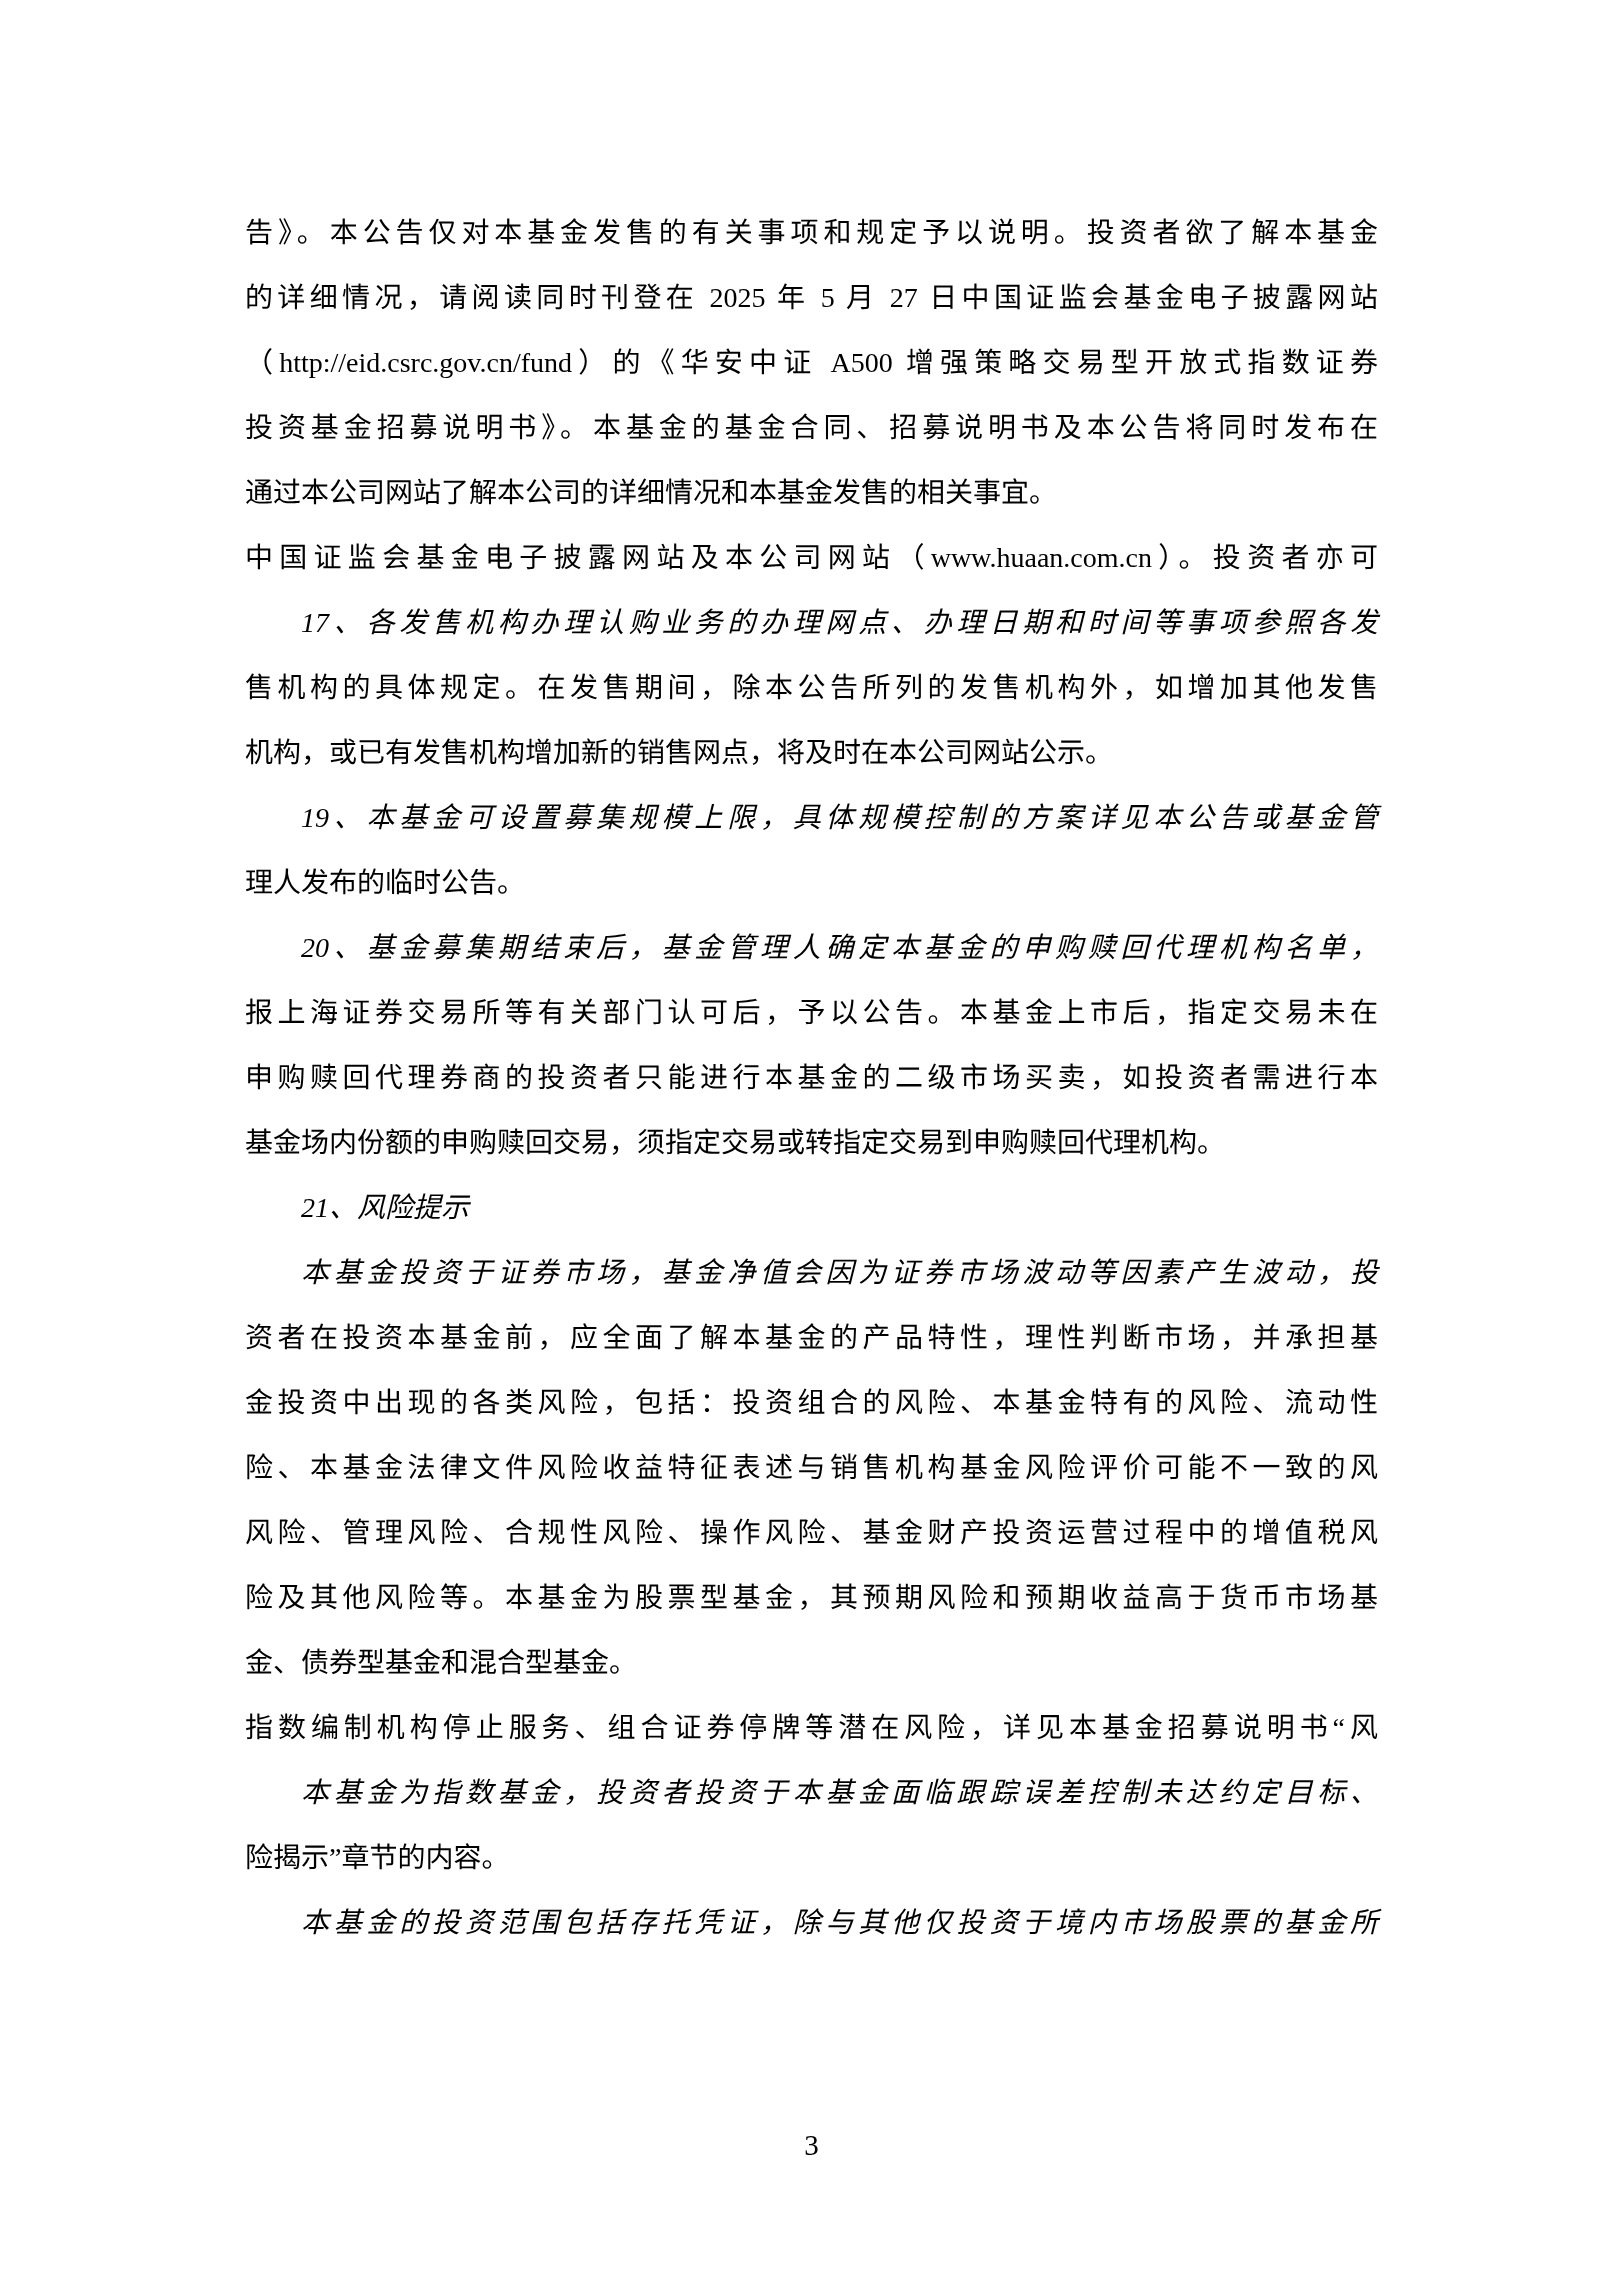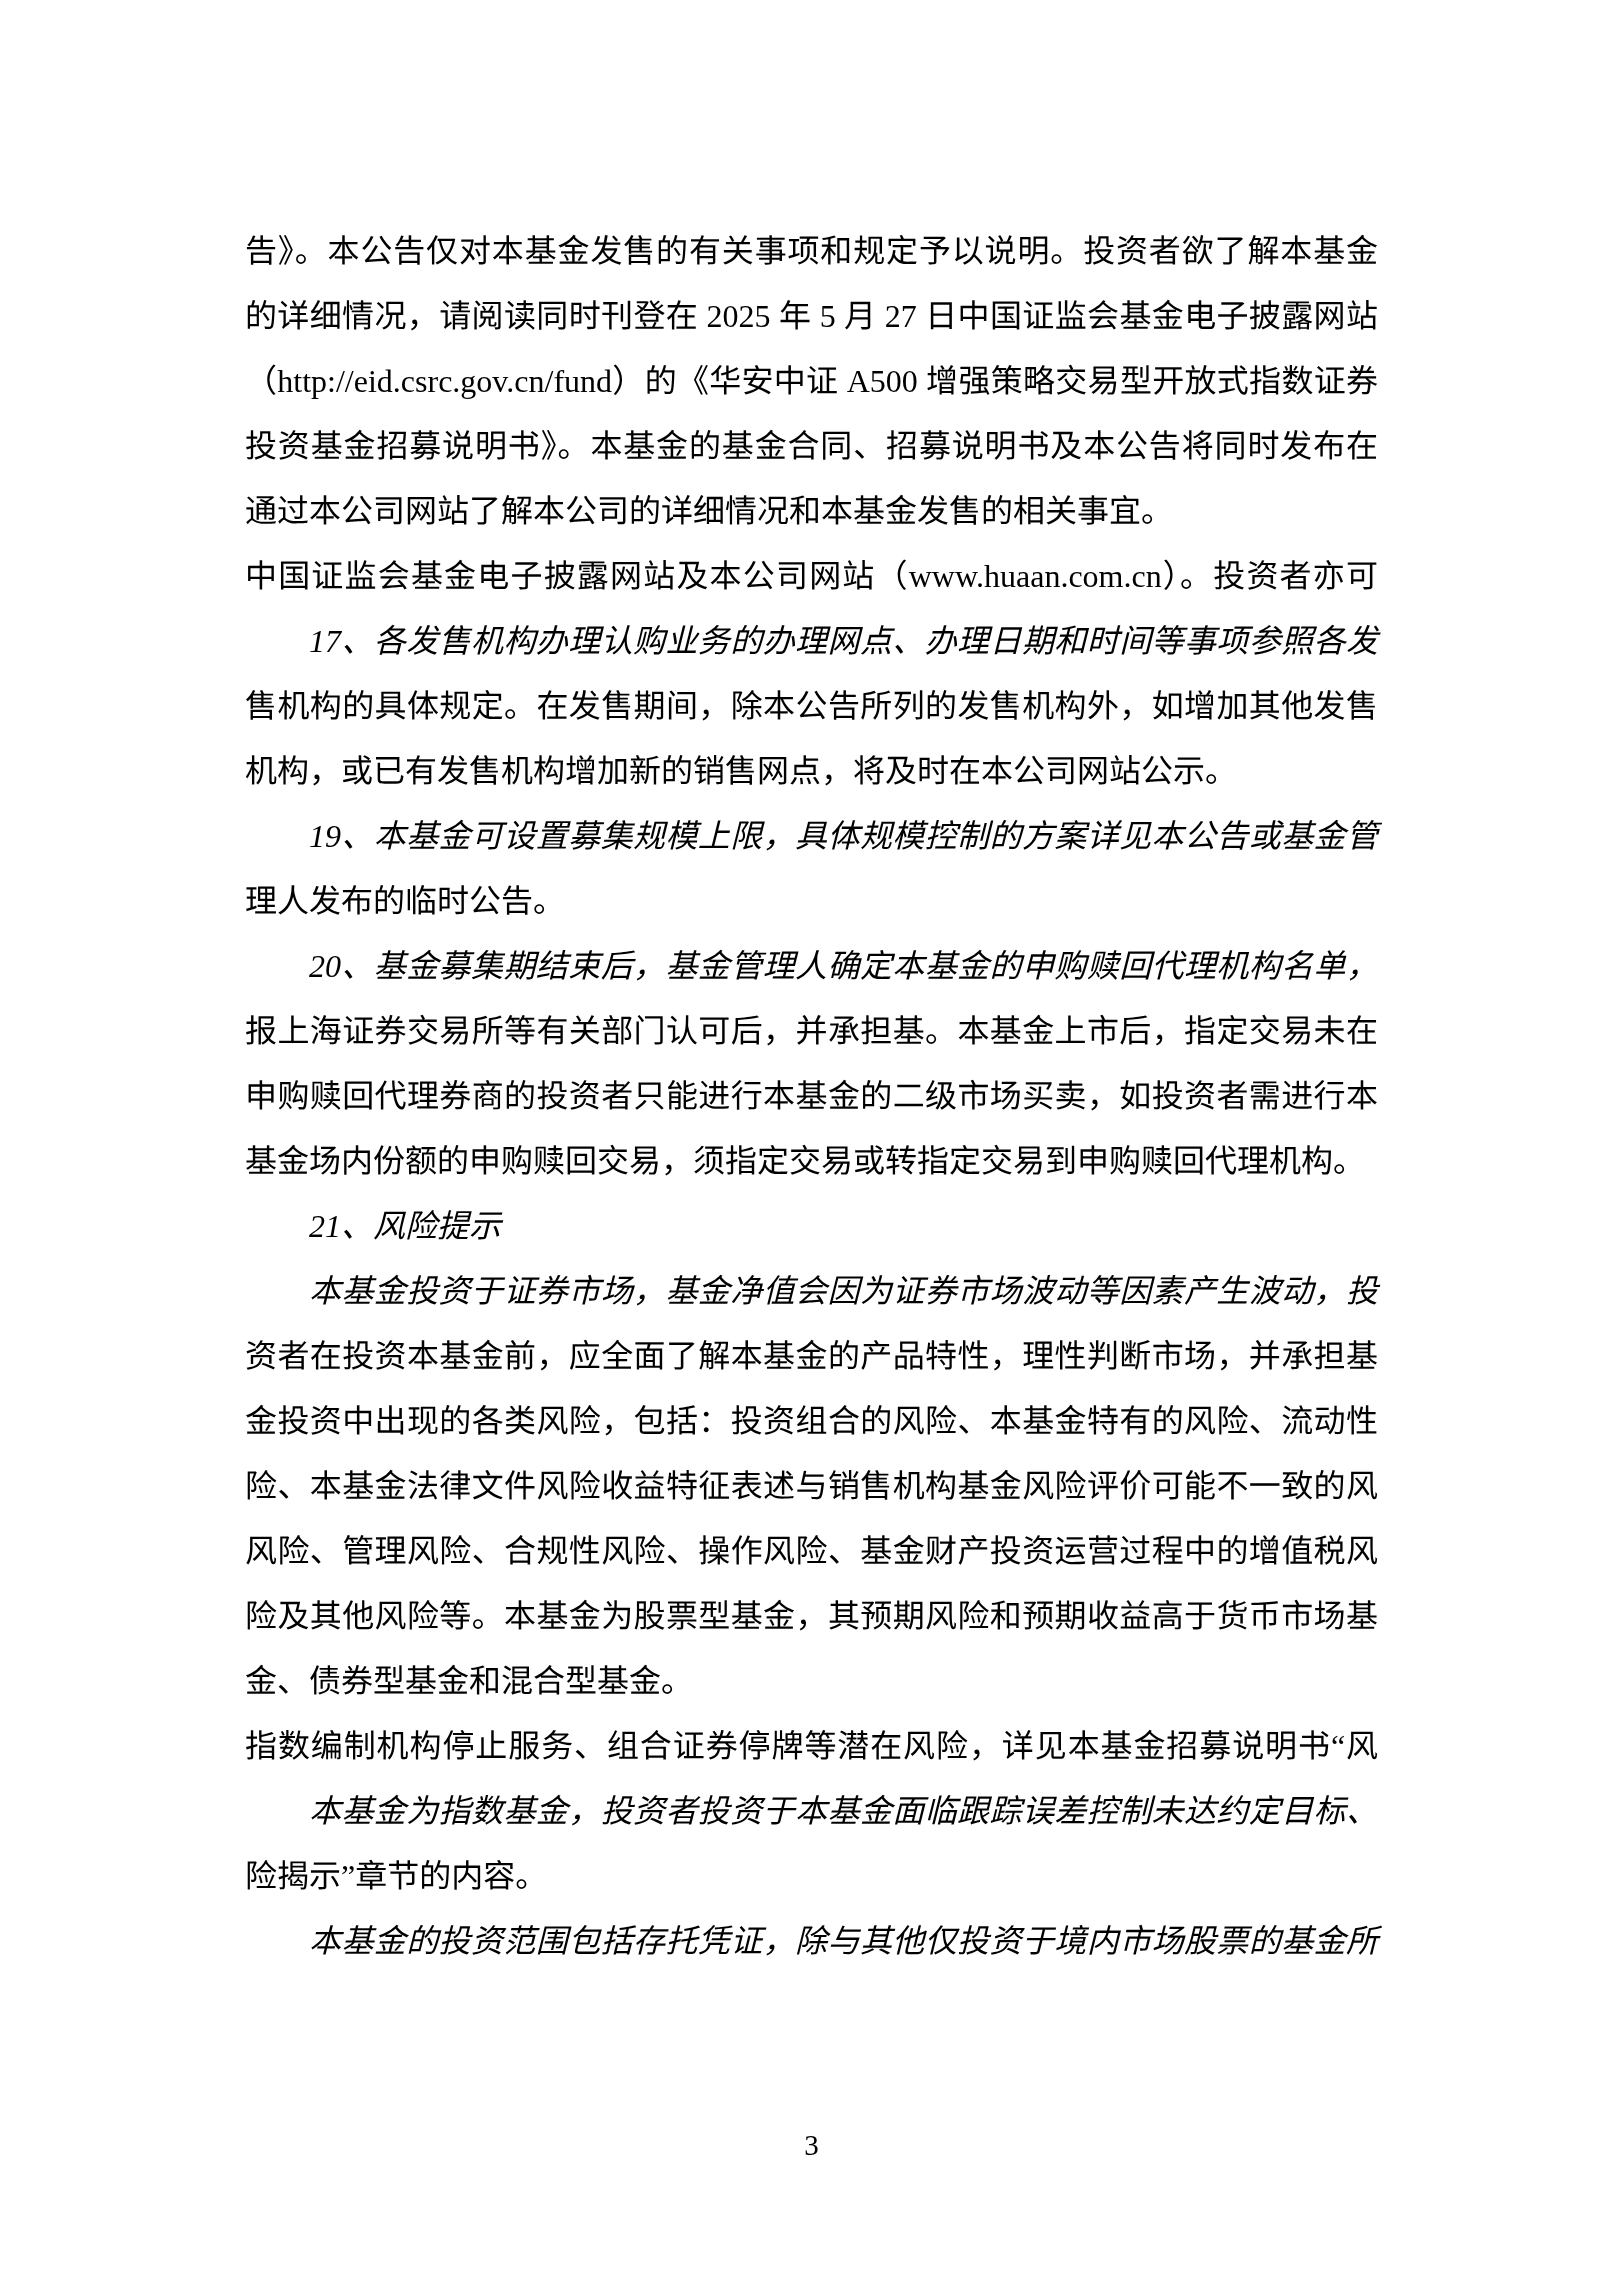"告》。本公告仅对本基金发售的有关事项和规定予以说明。投资者欲了解本基金" .text-block { font-size: 32px -> 28px; top: 219px -> 200px }
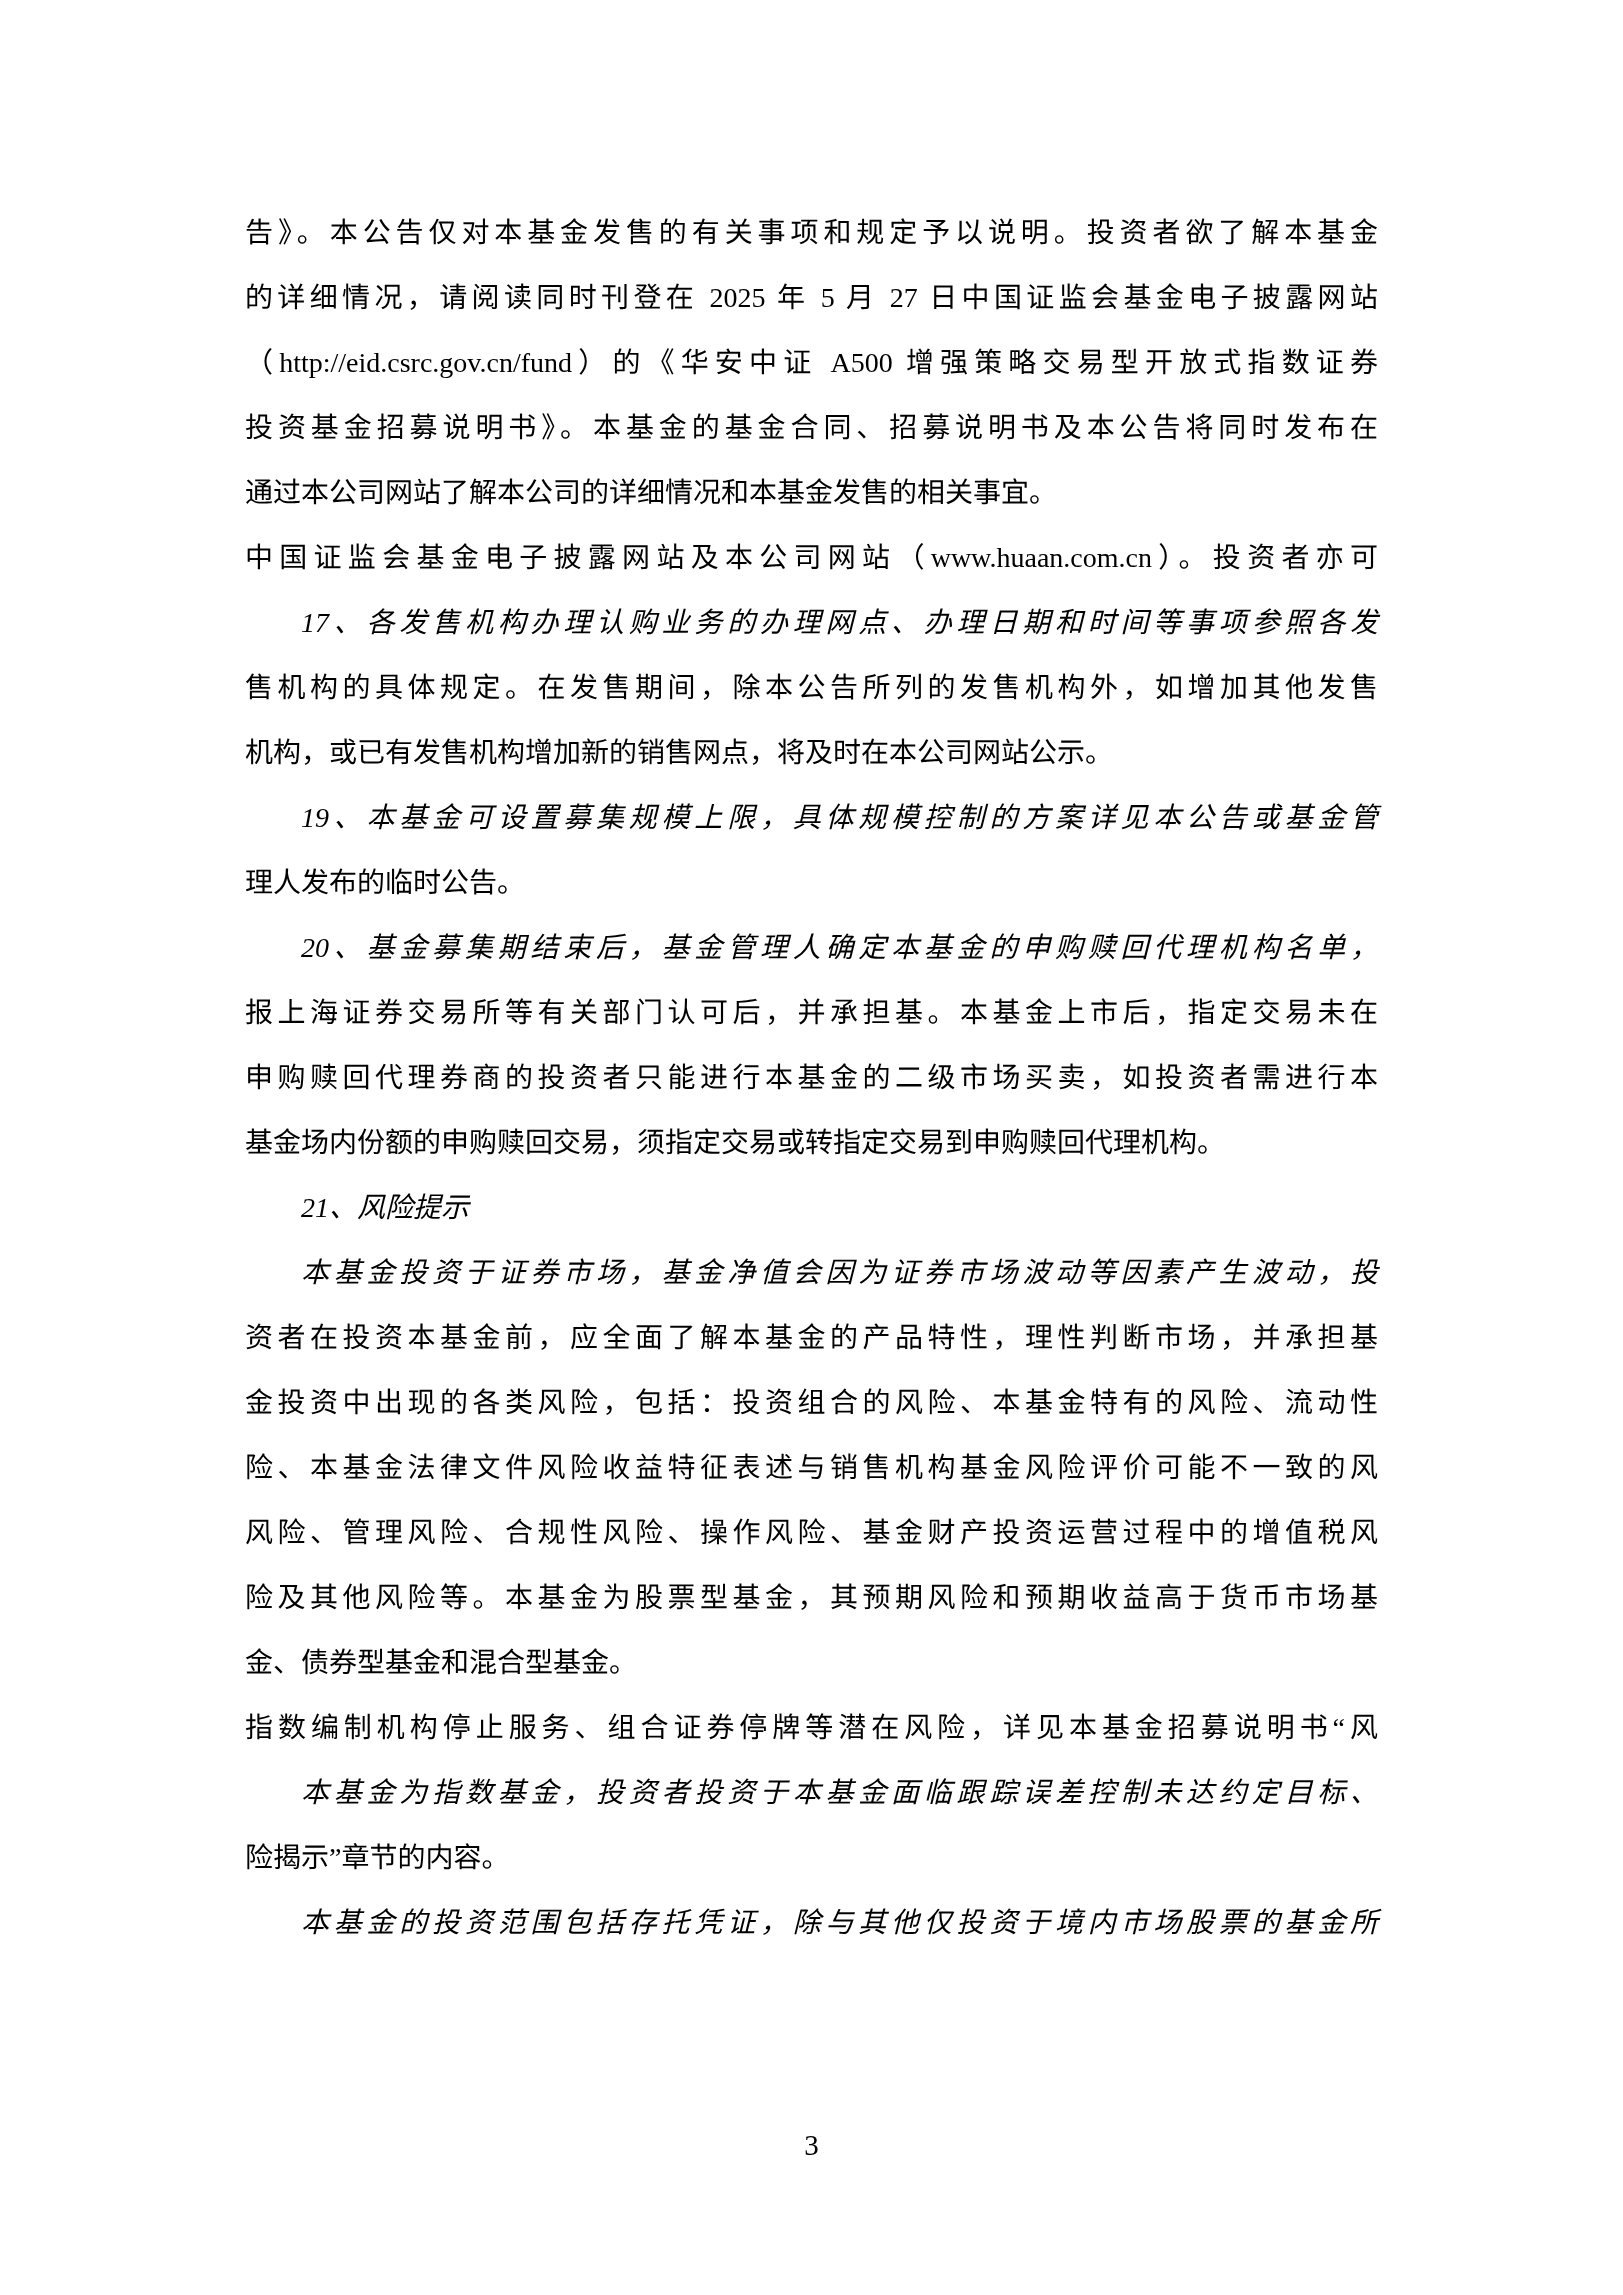"报上海证券交易所等有关部门认可后，并承担基。本基金上市后，指定交易未在" div.pline { text: 并承担基 -> 予以公告 }
